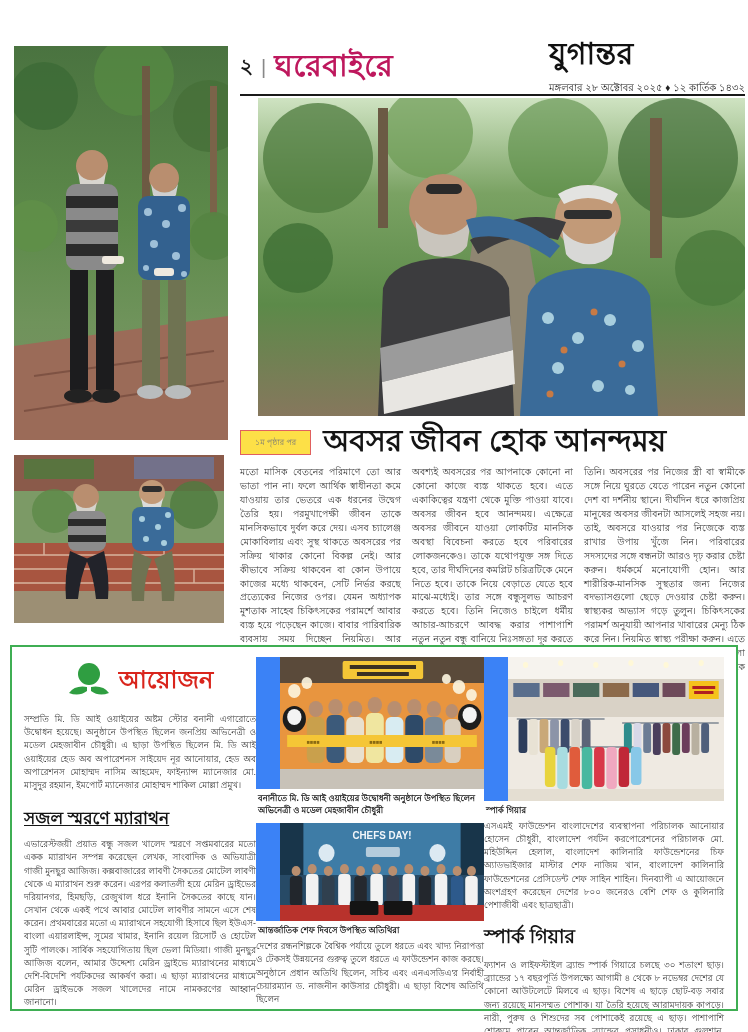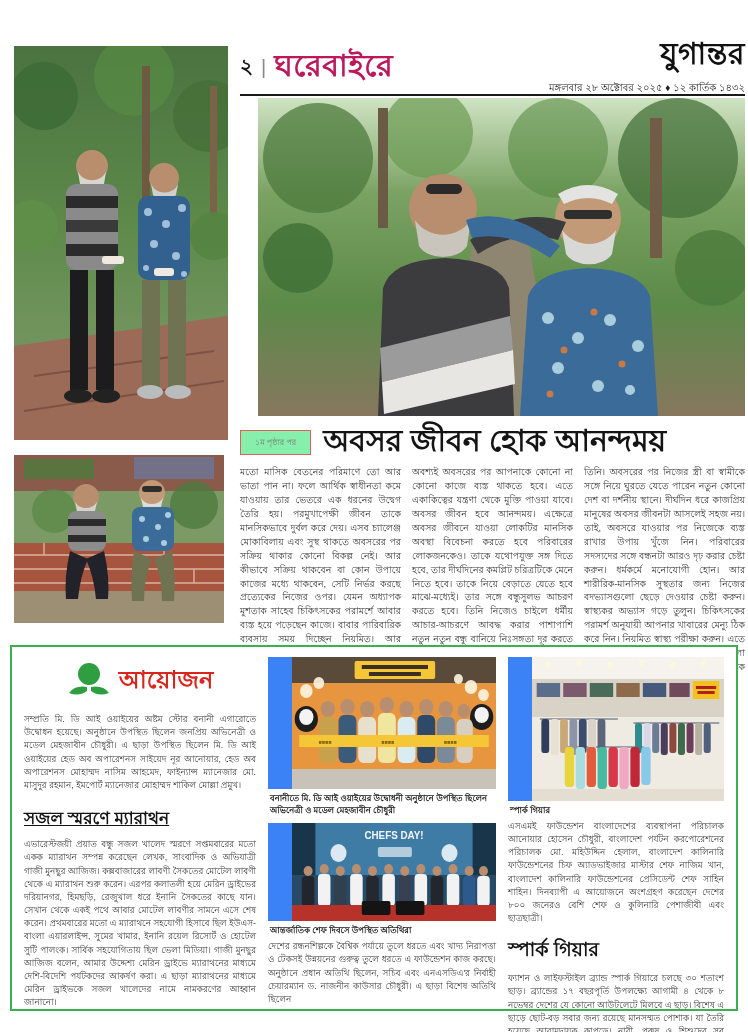"যুগান্তর" .header-right { text-align: right -> none }
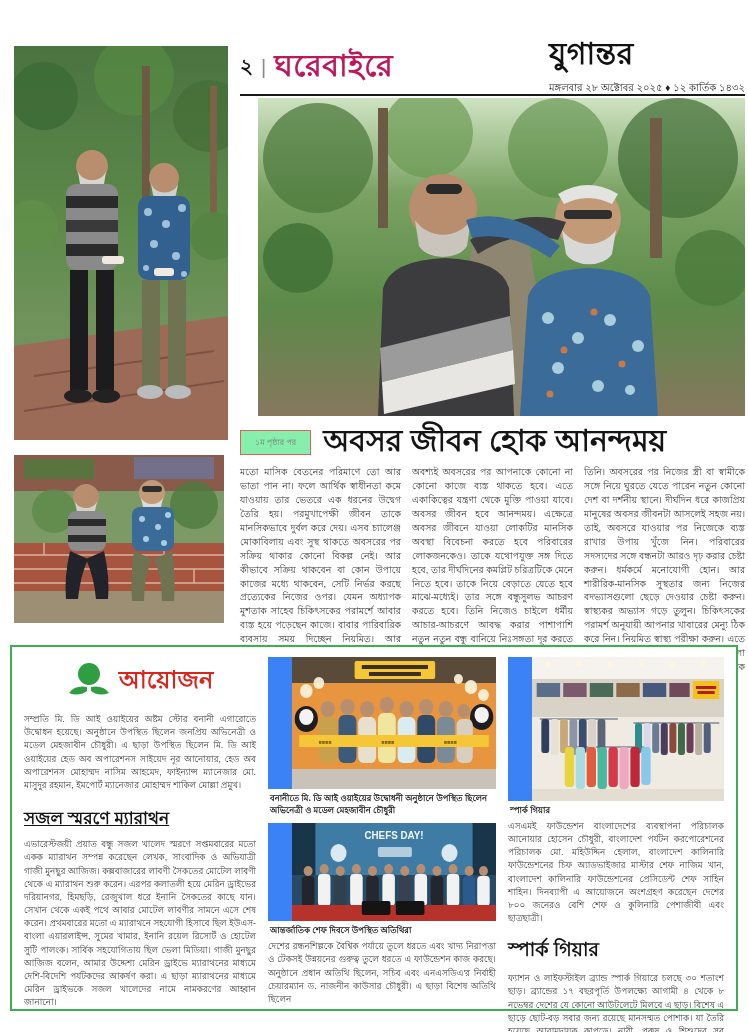"১ম পৃষ্ঠার পর" .kicker-box { background: #86efac -> #fde047 }
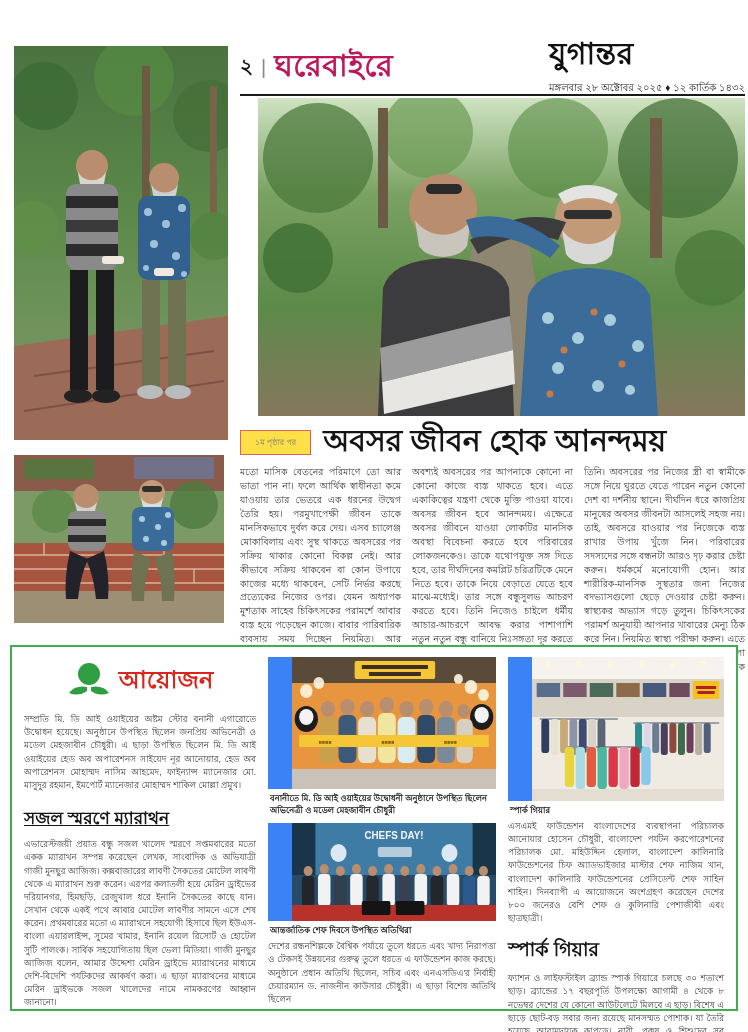"আয়োজন" .ayojon-box { gap: 12px -> none }
